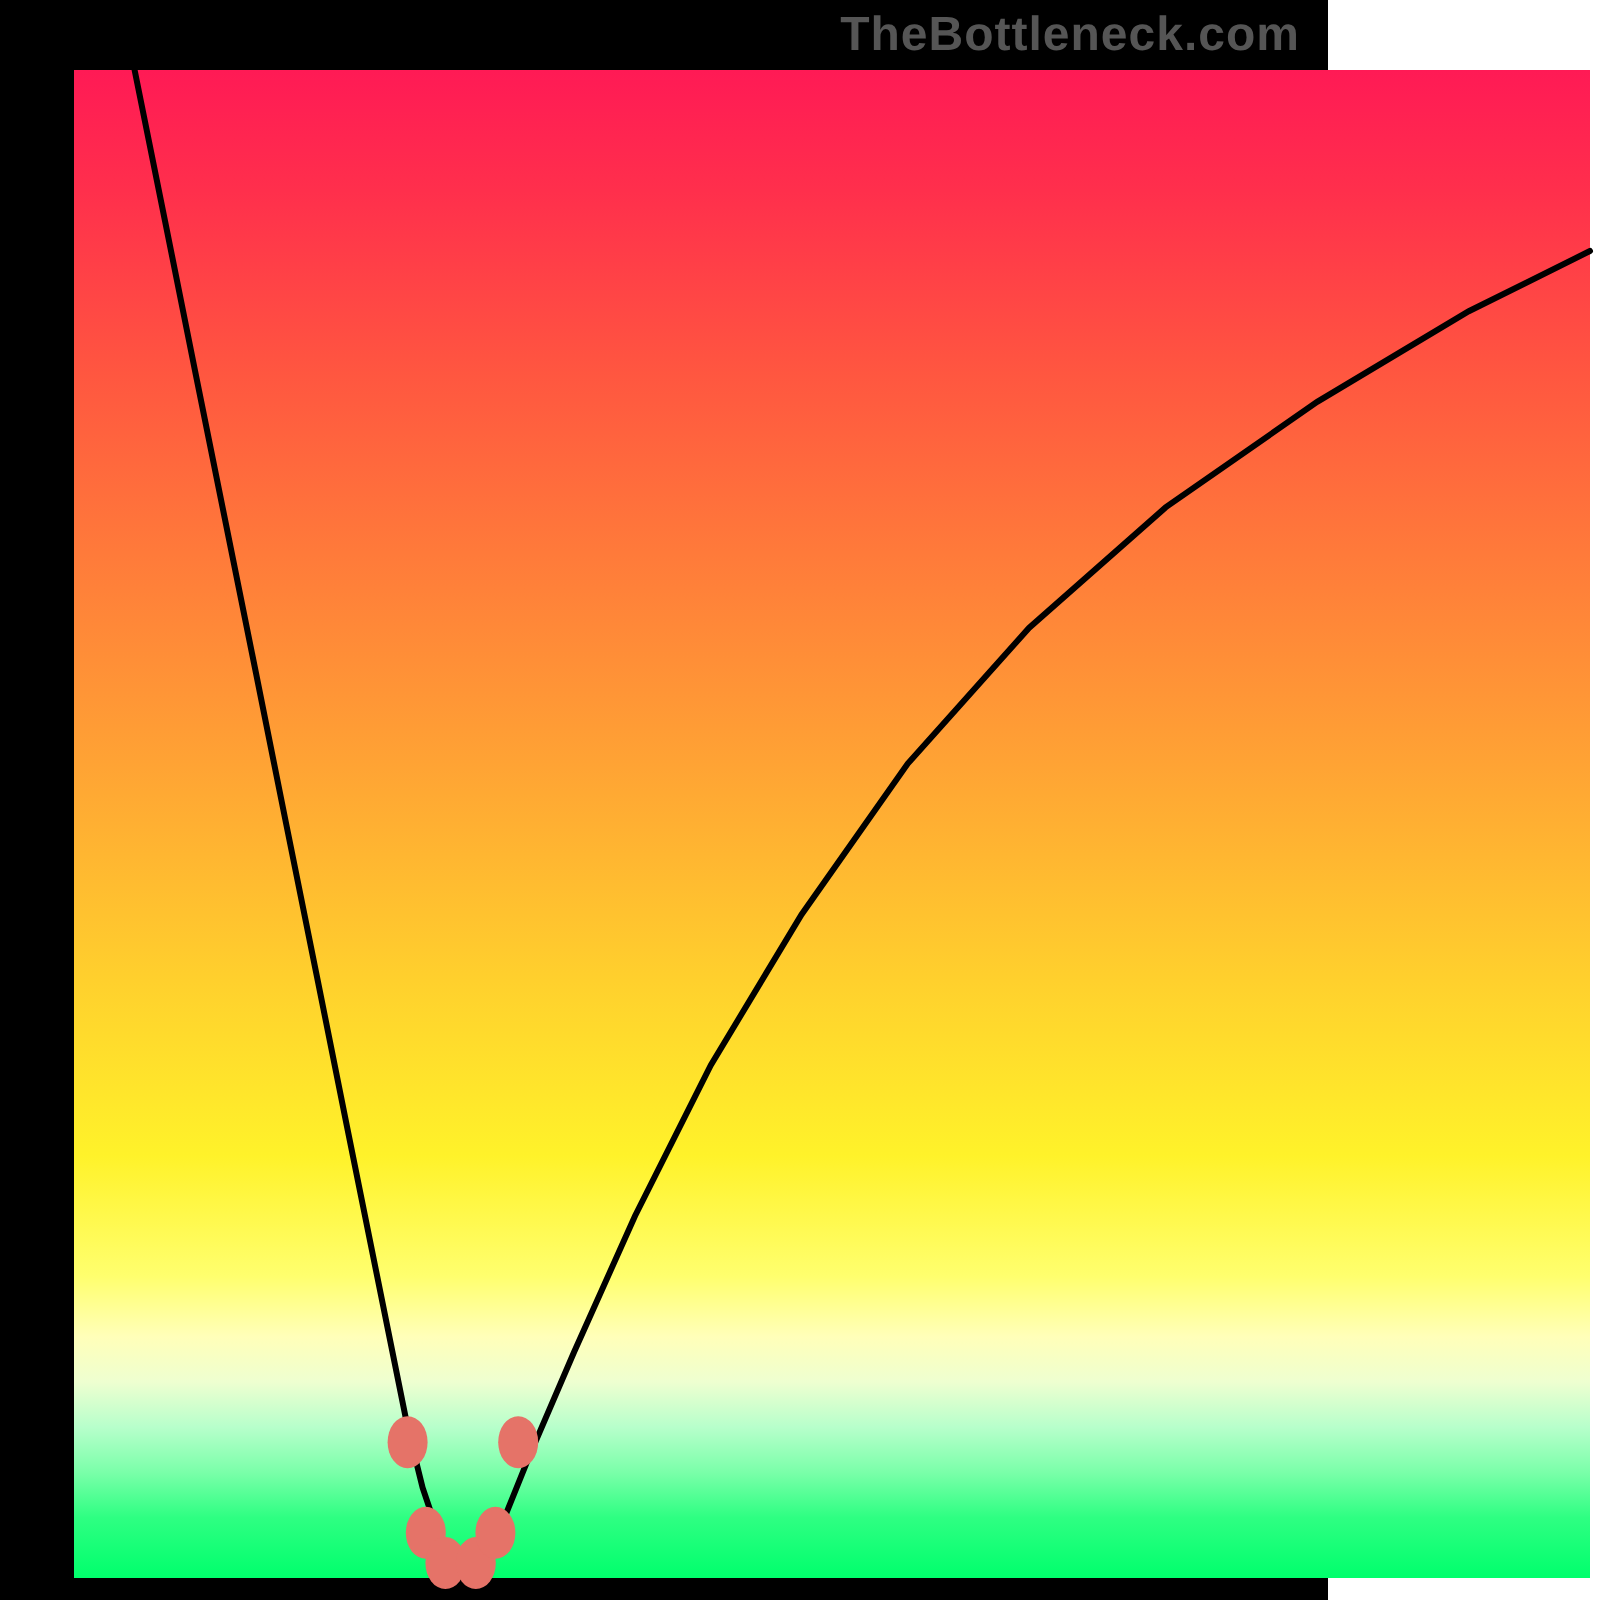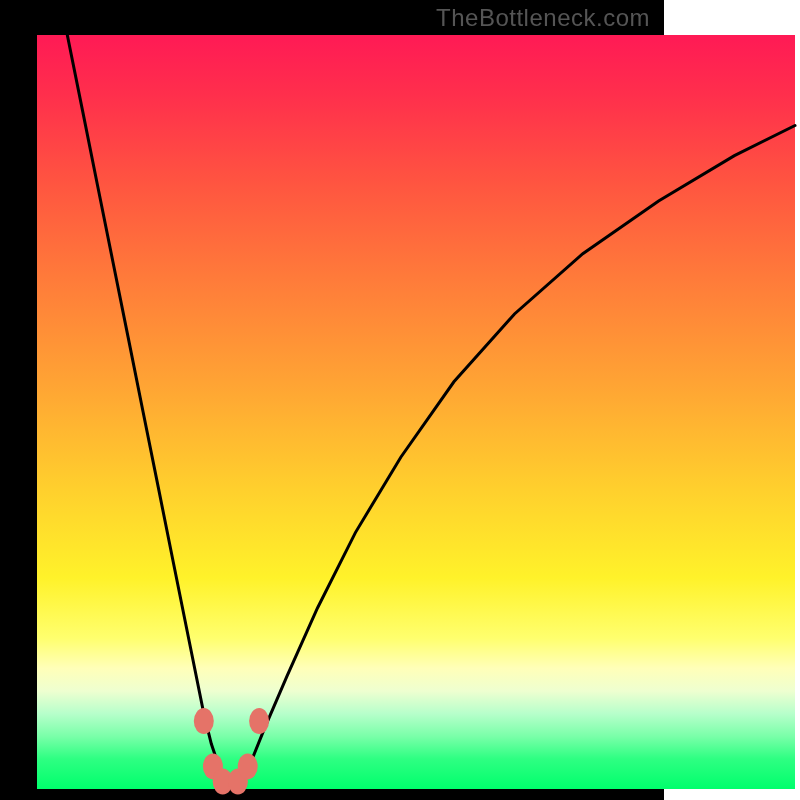"TheBottleneck.com" .frame { font-weight: none -> bold }
